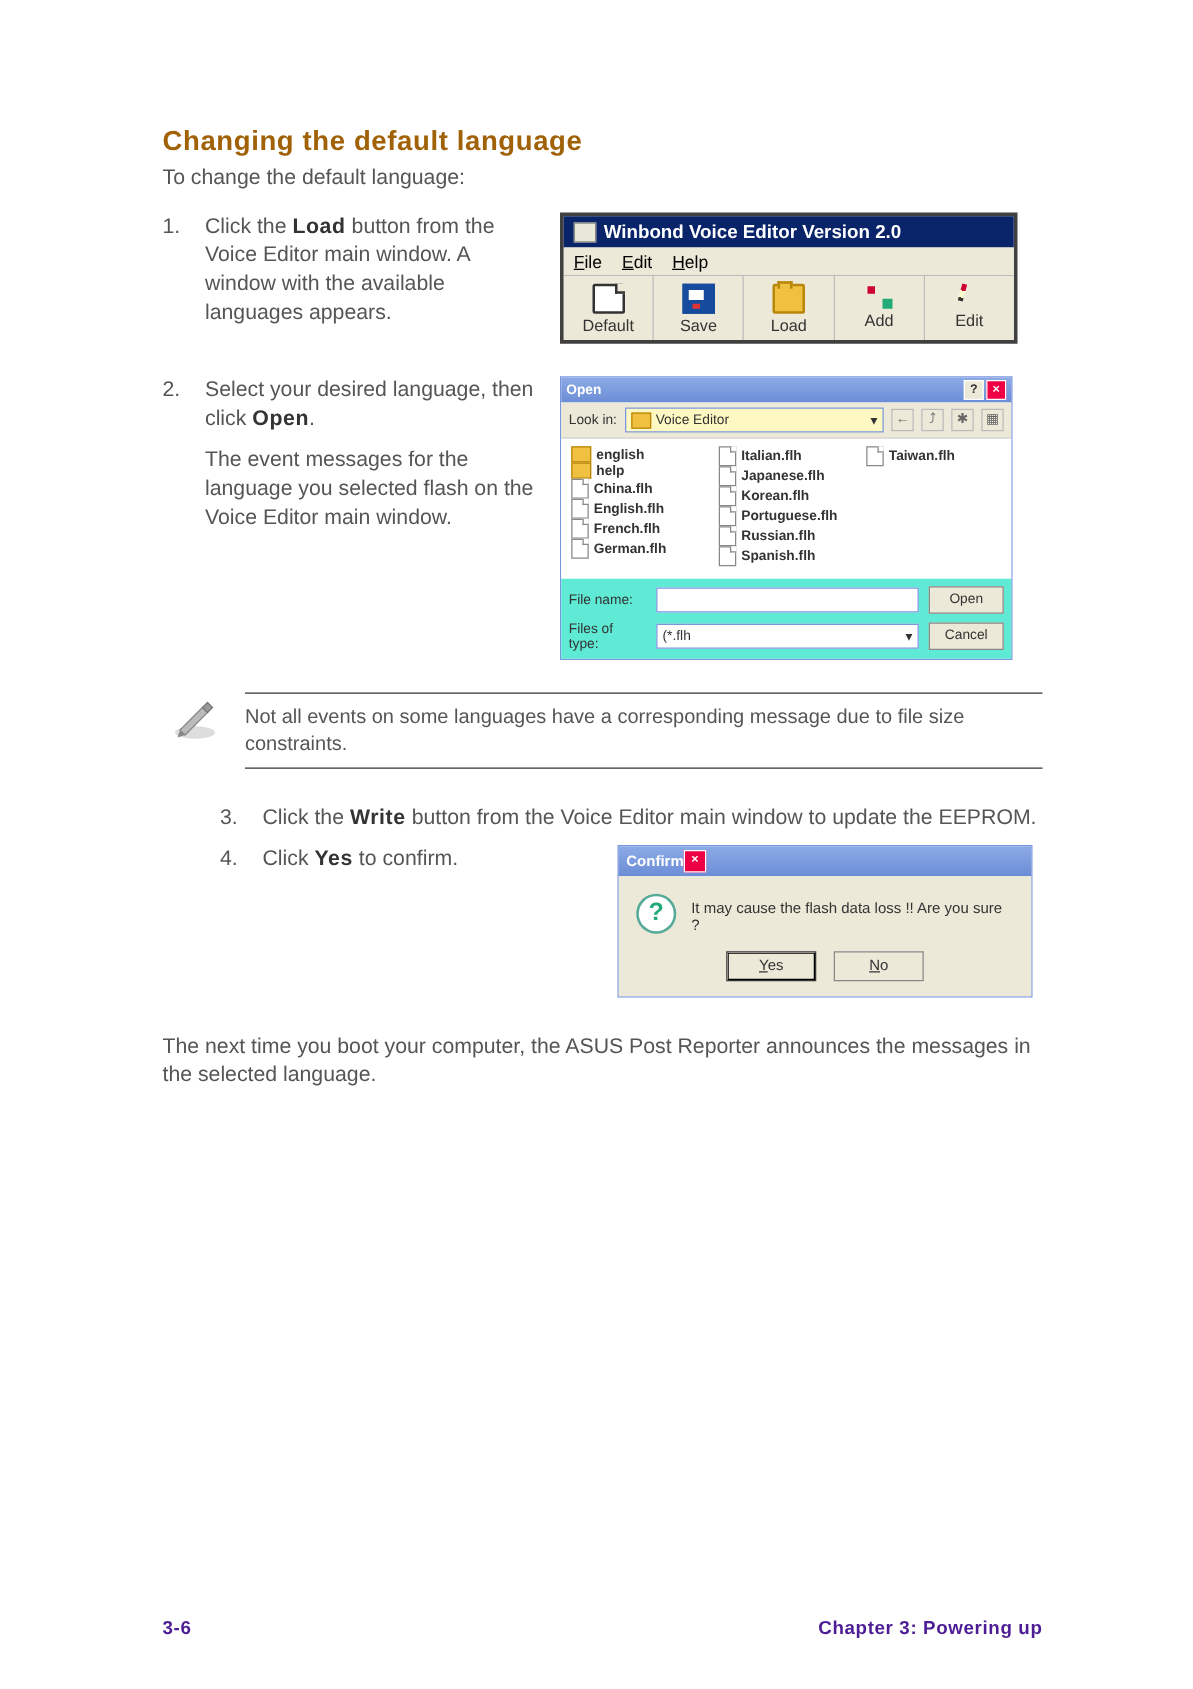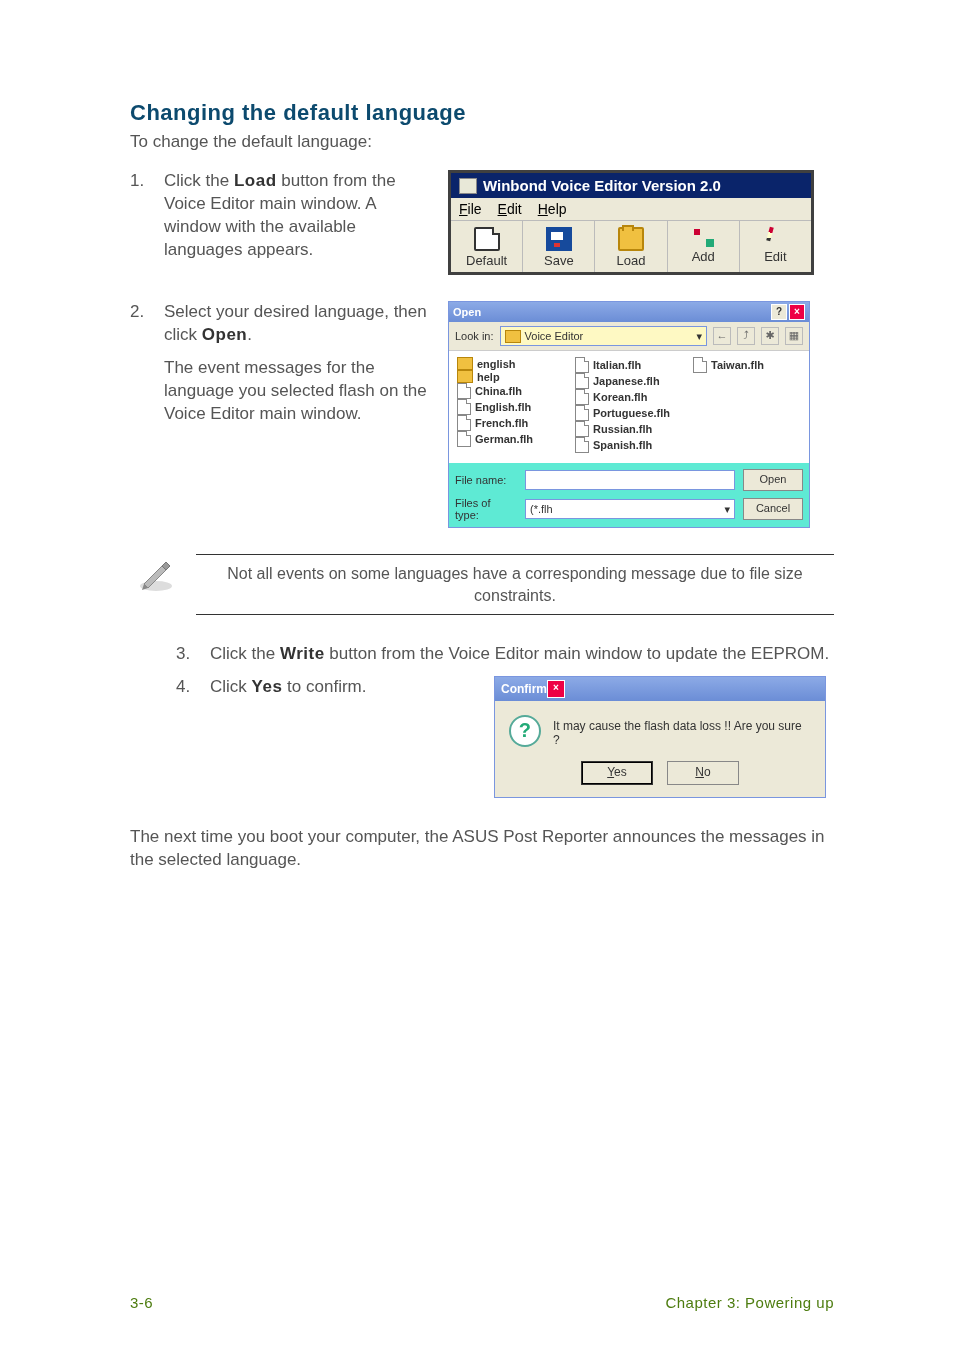"Changing the default language" h2.section-heading { color: #0c4a6e -> #a16207 }
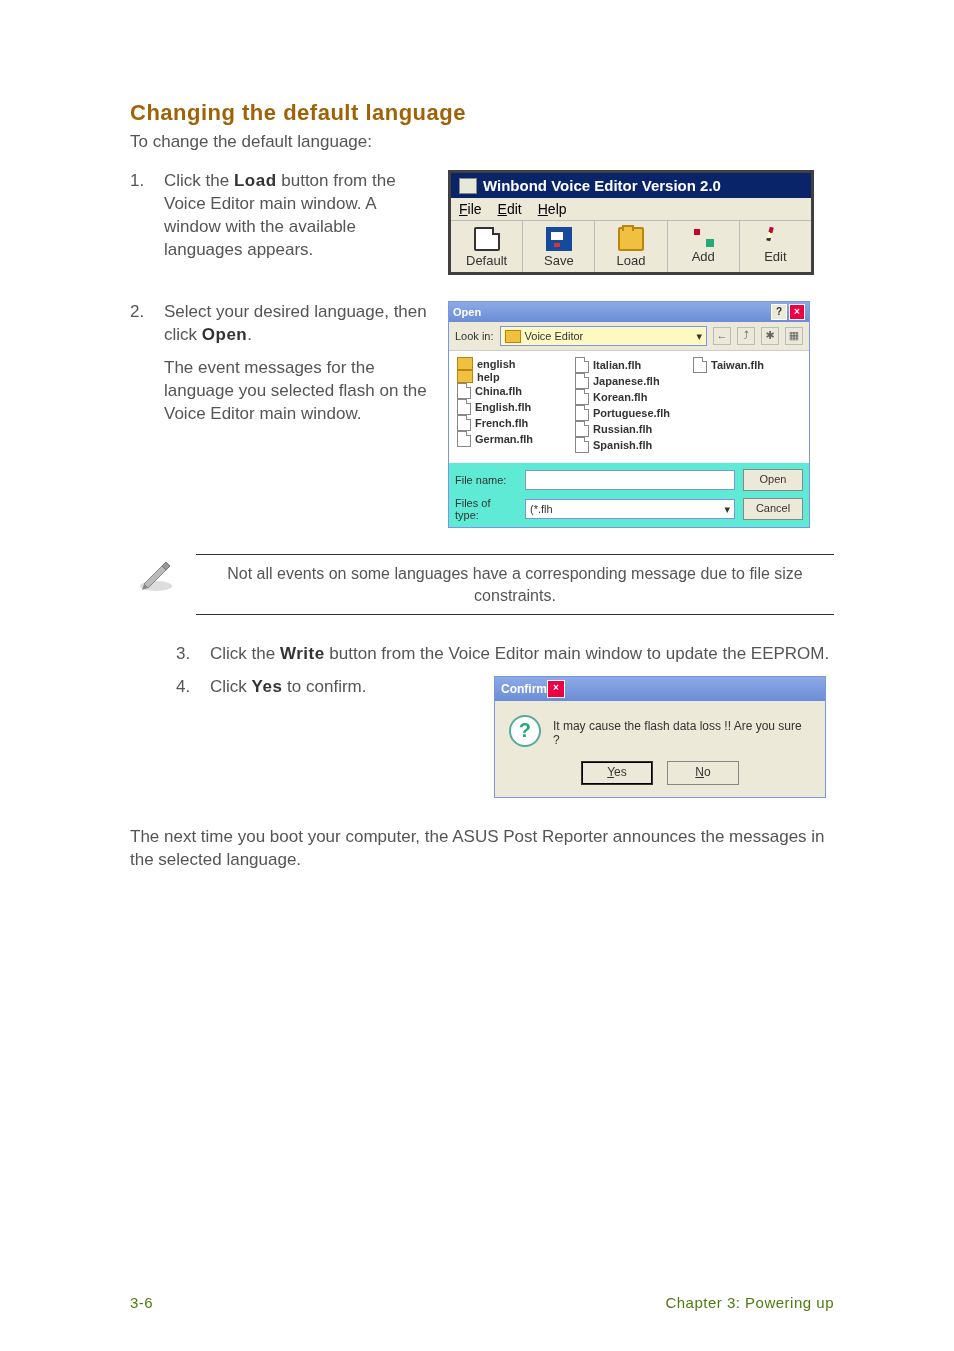"Not all events on some" .note-row { text-align: center -> none }
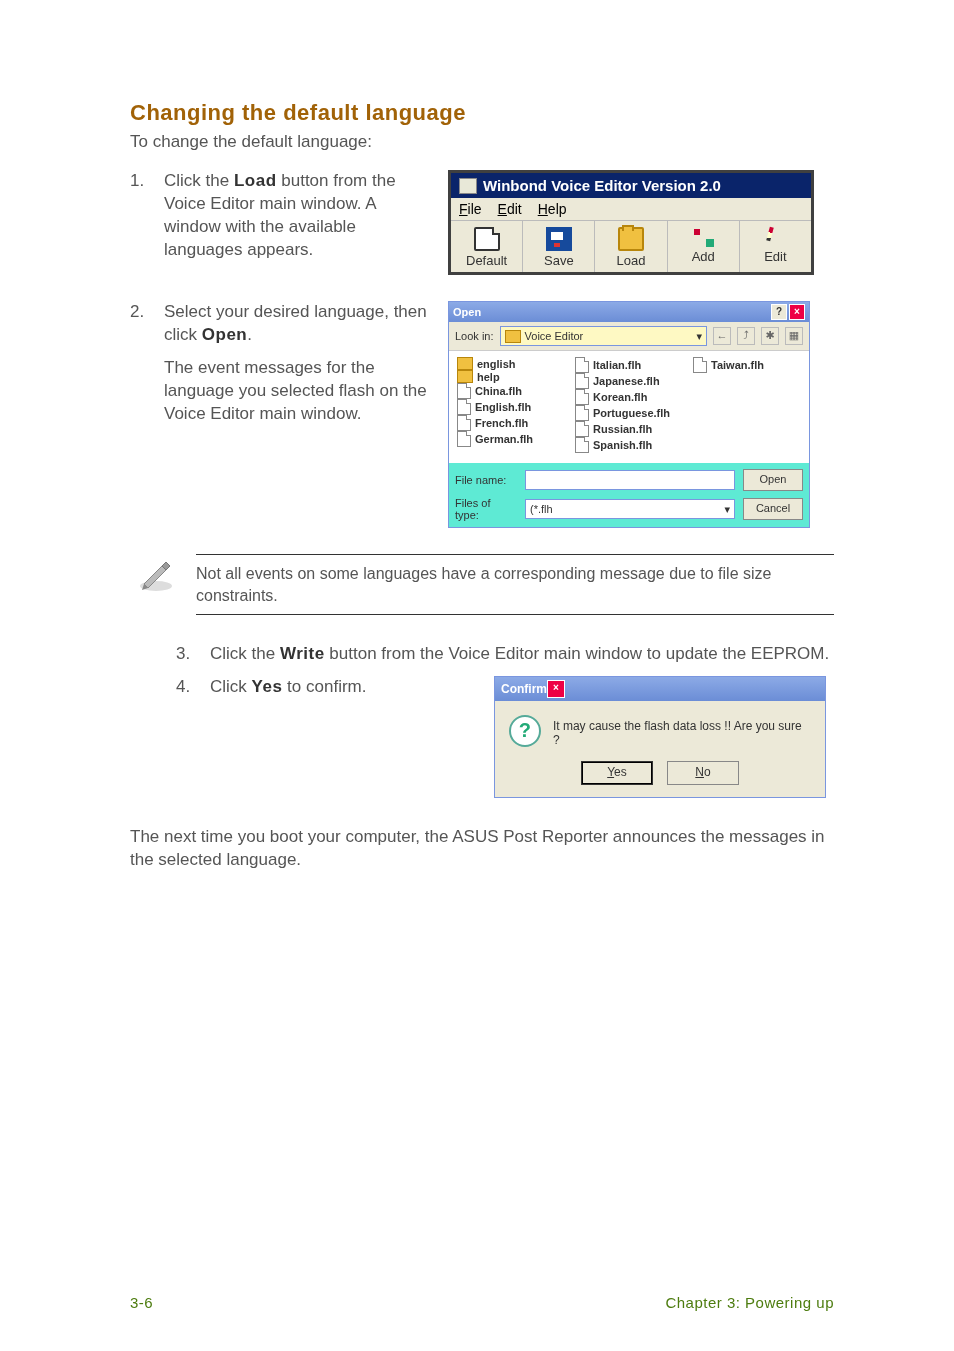"3-6" .footer { color: #4d7c0f -> #4c1d95; font-weight: normal -> bold }
